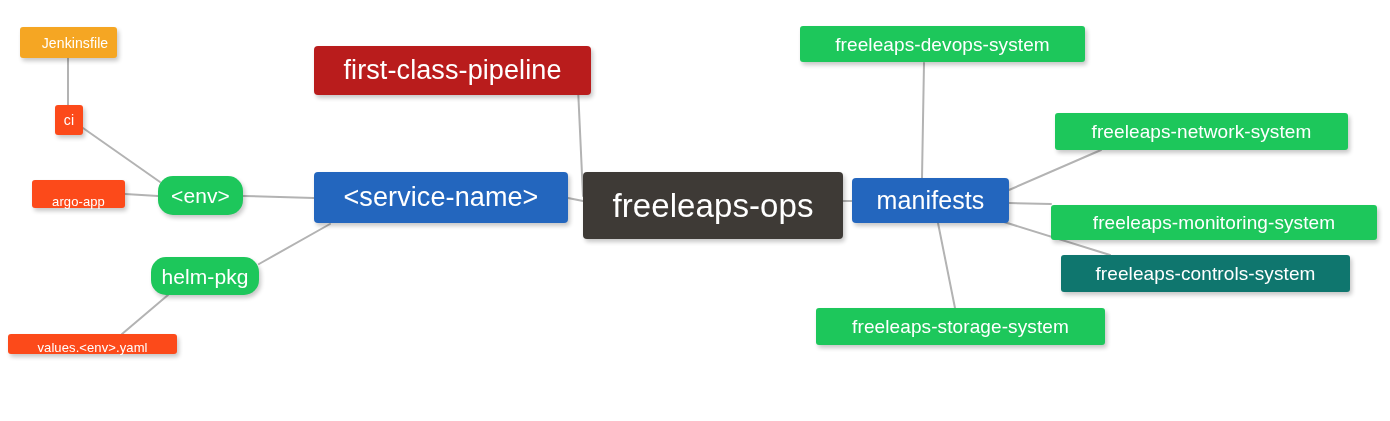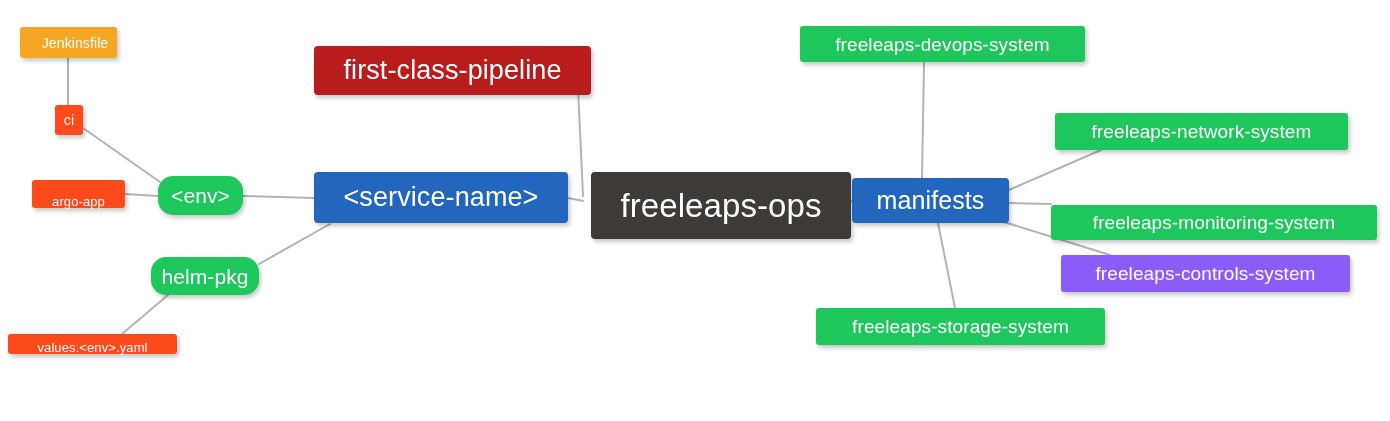"freeleaps-ops" div.node { margin-left: 8px -> none }
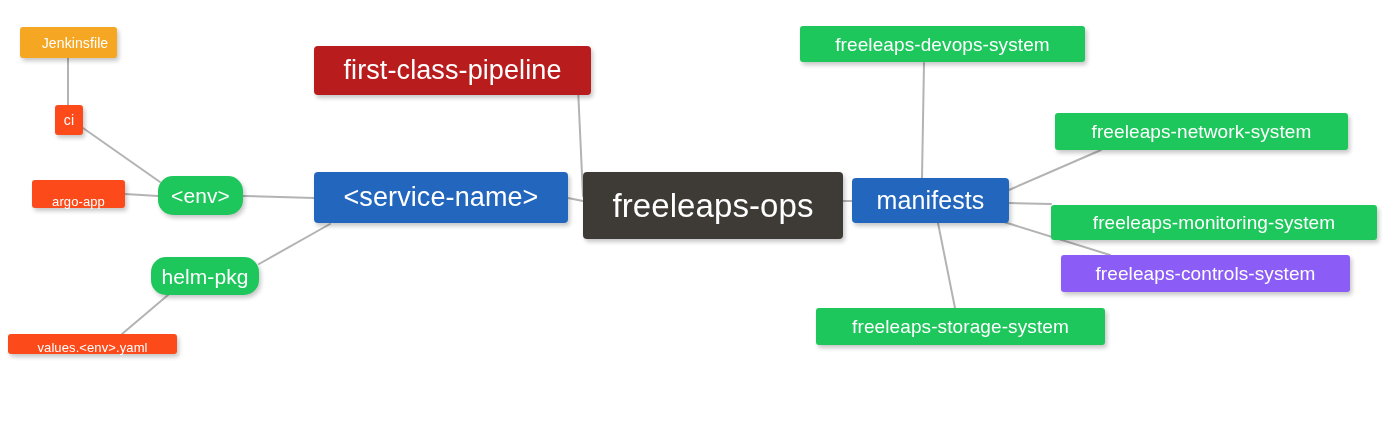"freeleaps-controls-system" div.node { background: #8b5cf6 -> #0f766e }
